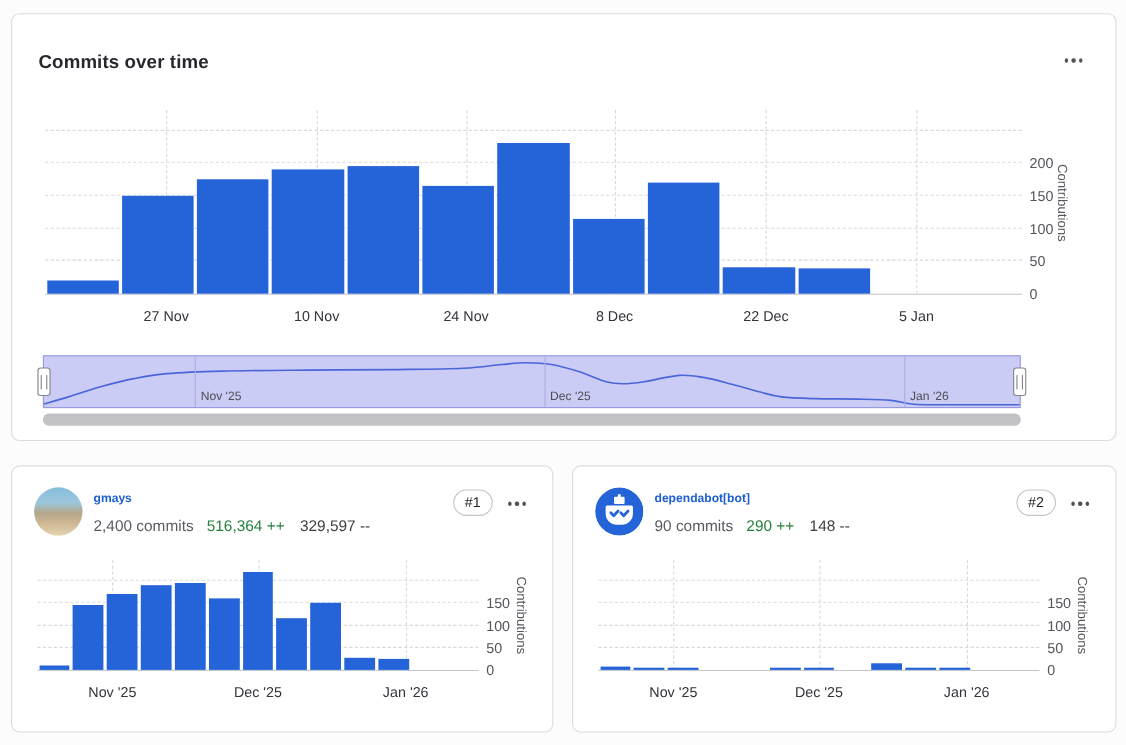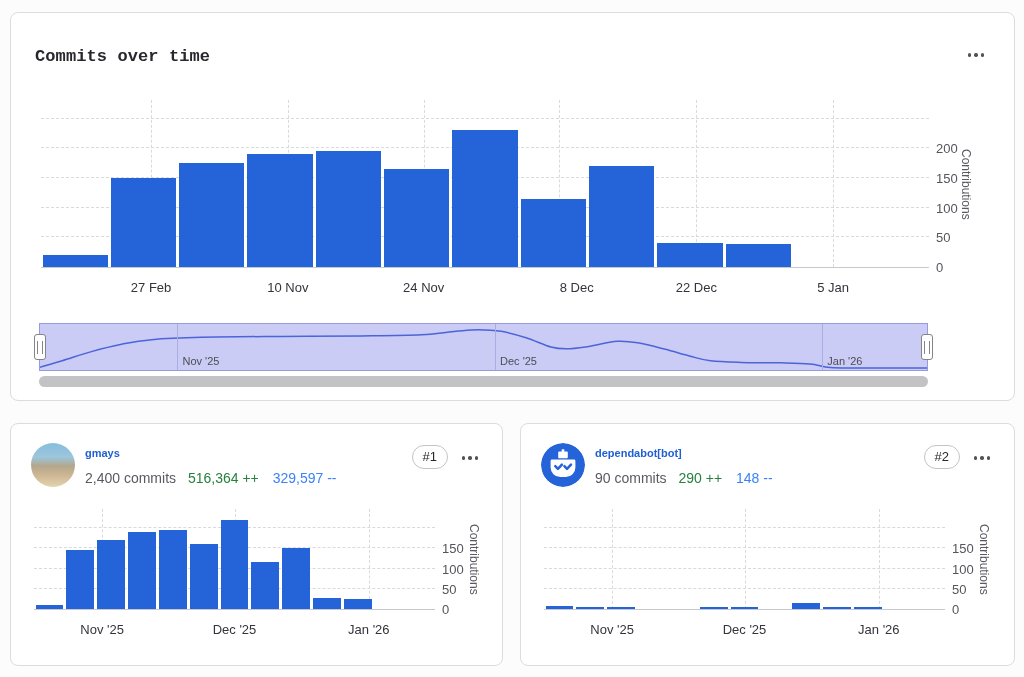"Commits over time" .card-title { font-family: Liberation Mono, monospace -> none }
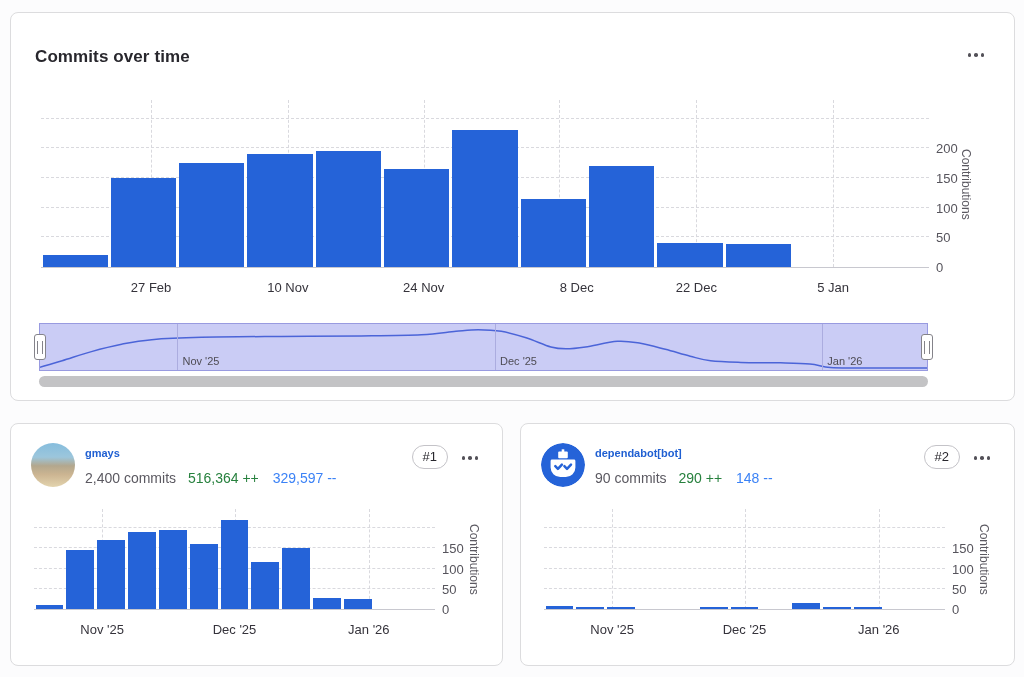"27 Feb" div.xtick { text: Feb -> Nov }
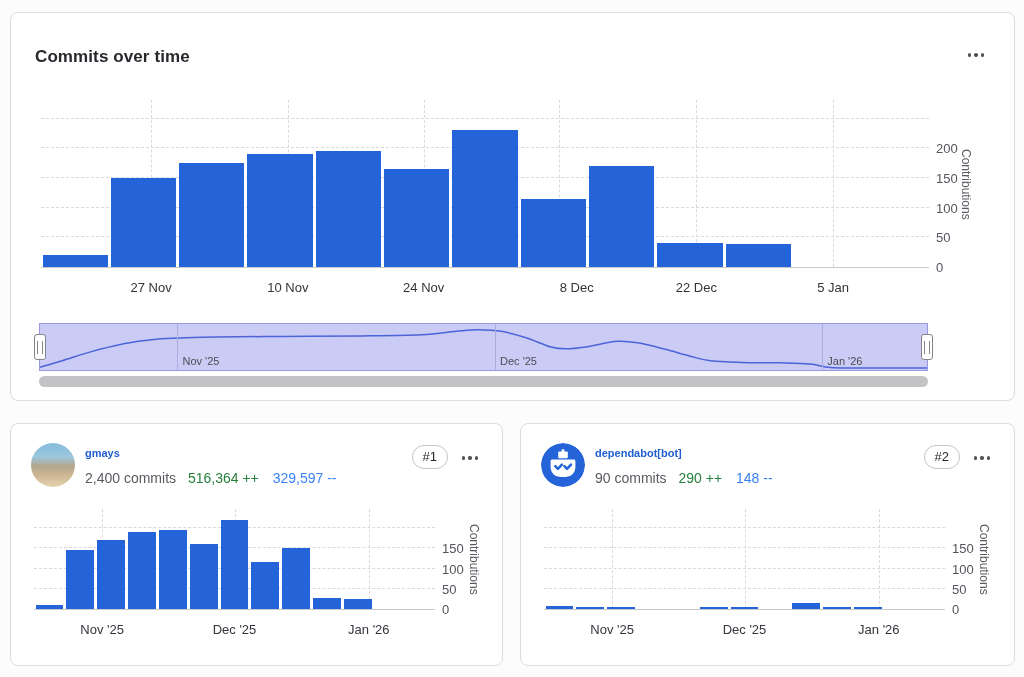"8 Dec" div.xtick { text-align: right -> none }
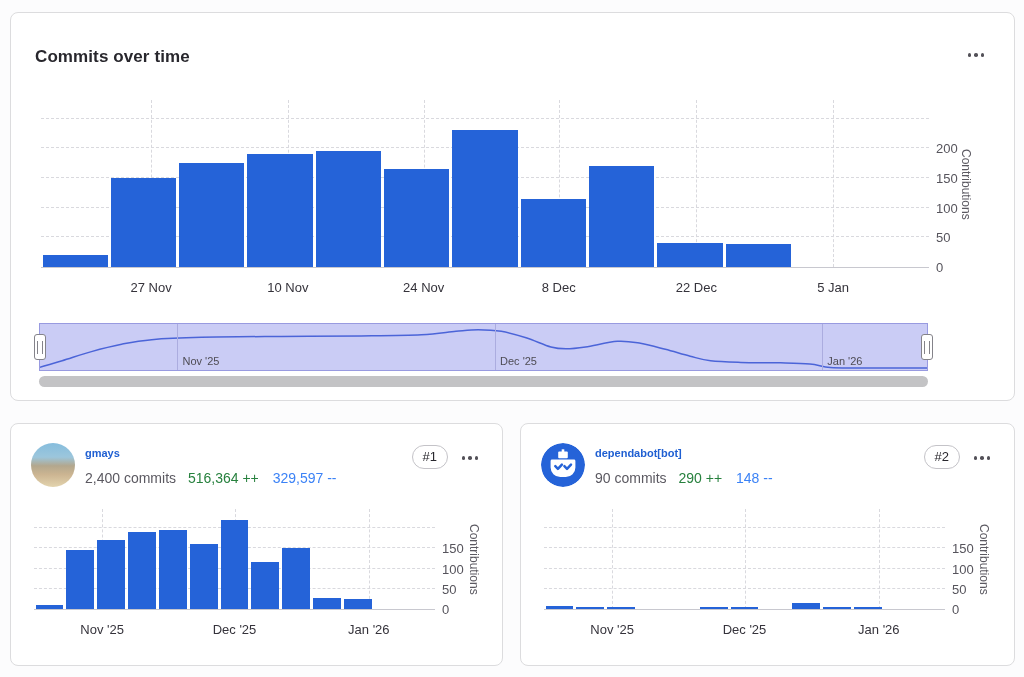"329,597 --" .c-stats .del { color: #3b82f6 -> #404040 }
